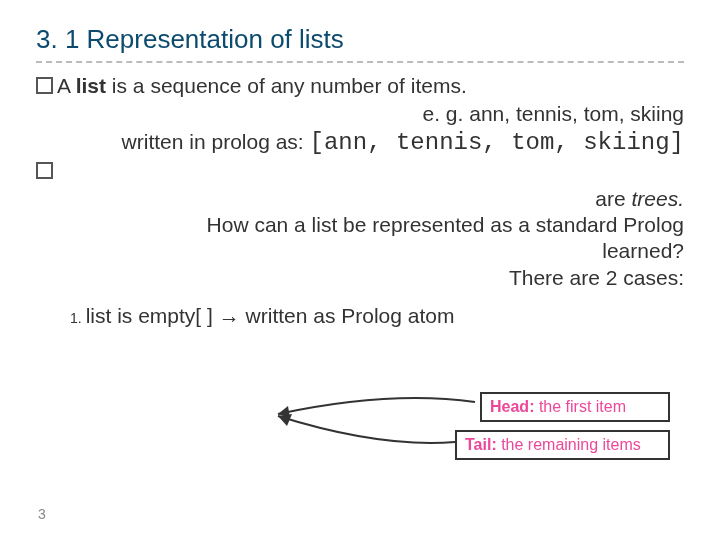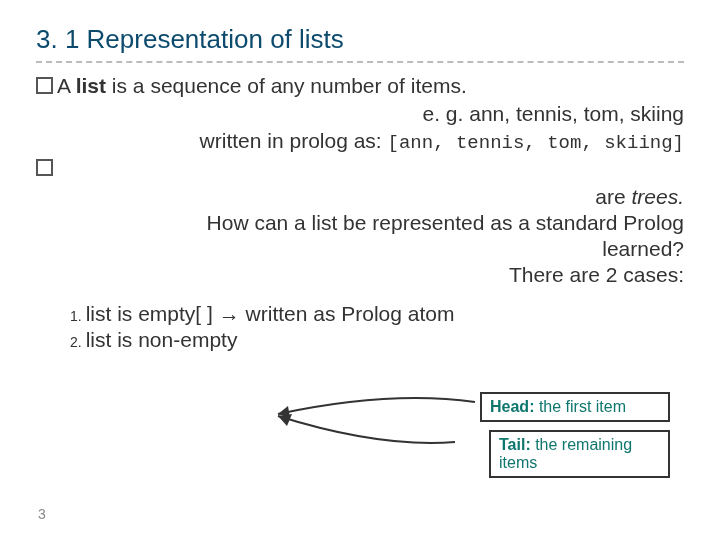"[ann, tennis, tom, skiing]" .mono { font-size: 19px -> 24px }
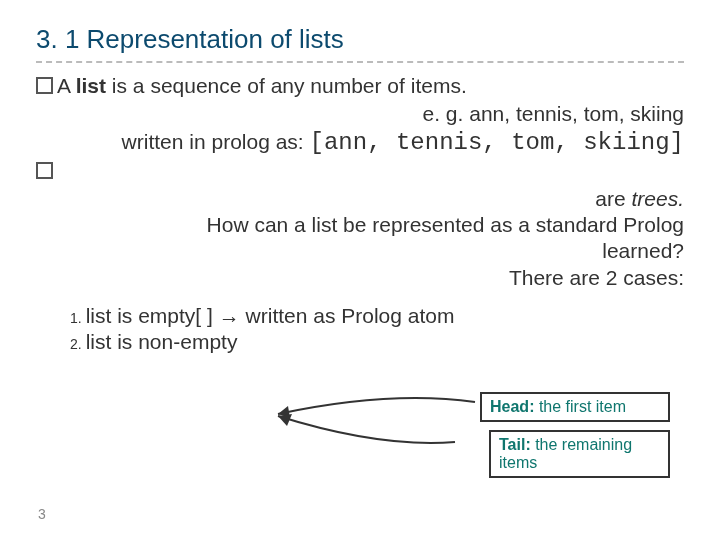"2. list is non-empty" div { html: <div> <span>2.</span><span>list is non-empty</span> </div> -> none }
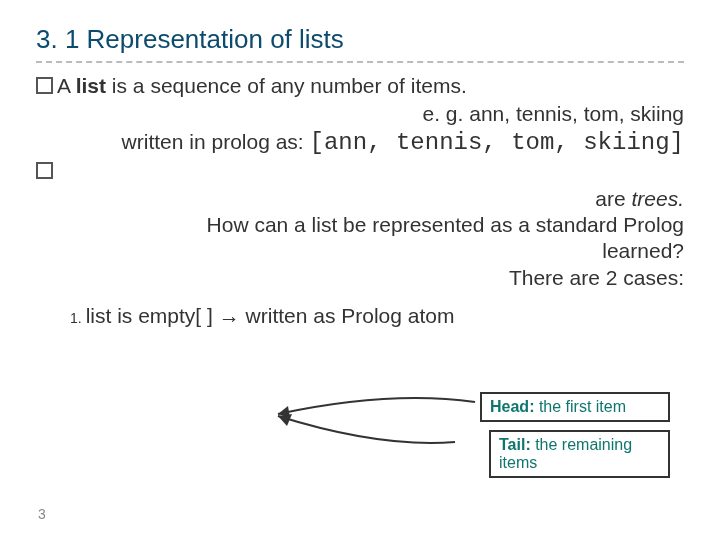"Head: the first item" .callout-box { color: #0f766e -> #ec4899 }
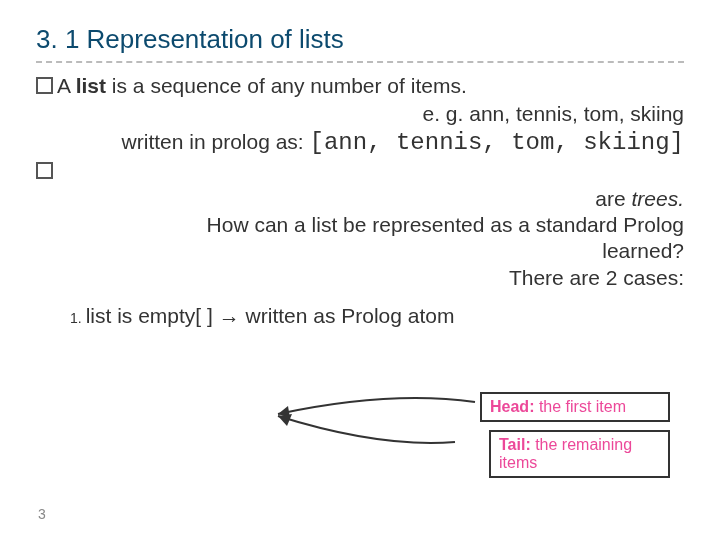"Tail: the remaining items" .callout2 { width: 181px -> 215px }
